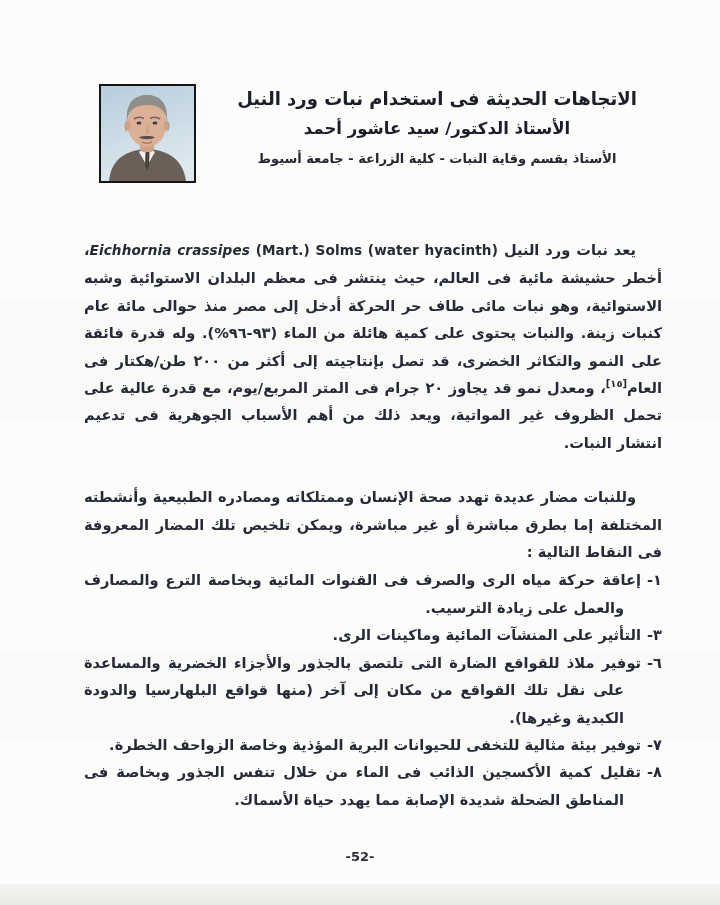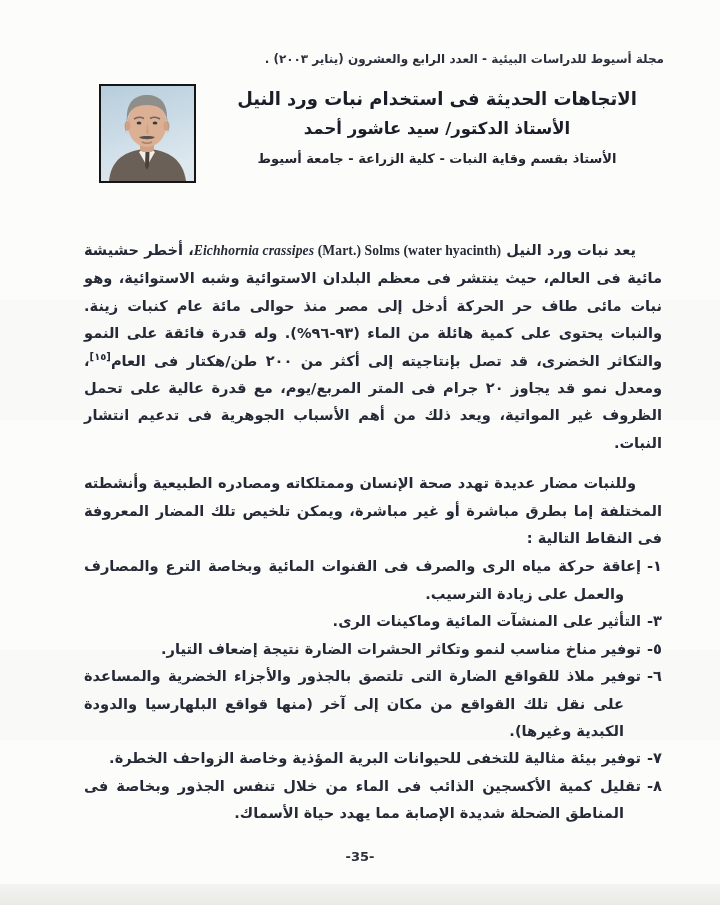"مجلة أسيوط للدراسات البيئية -" div.journal-header { html: <div>مجلة أسيوط للدراسات البيئية - العدد الرابع والعشرون (يناير ٢٠٠٣) .</div> -> none }
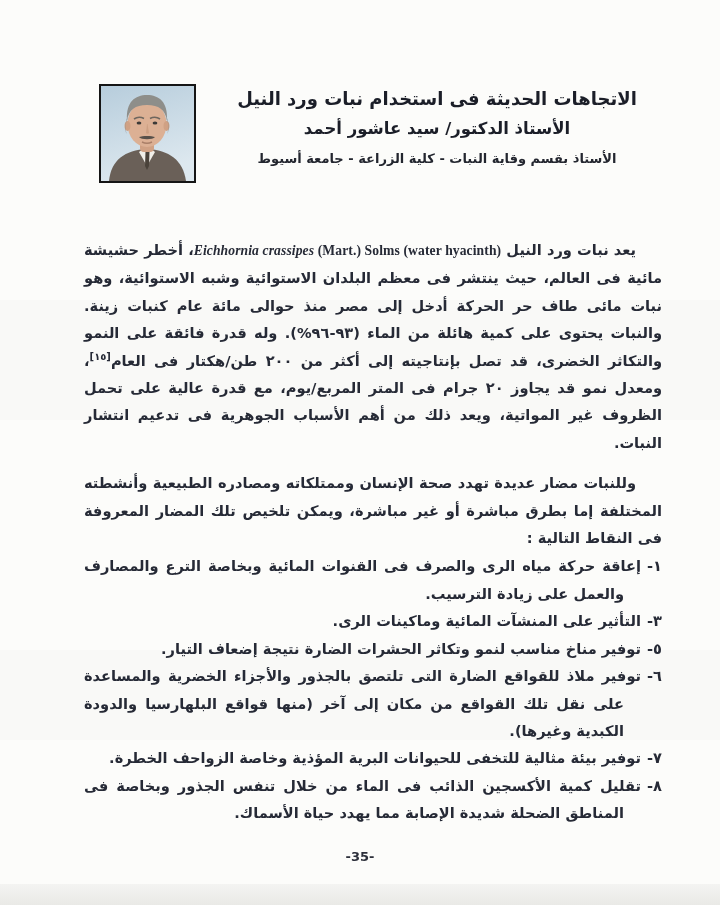"Eichhornia crassipes (Mart.) Solms" .latin-run { font-family: Liberation Serif, serif -> none }
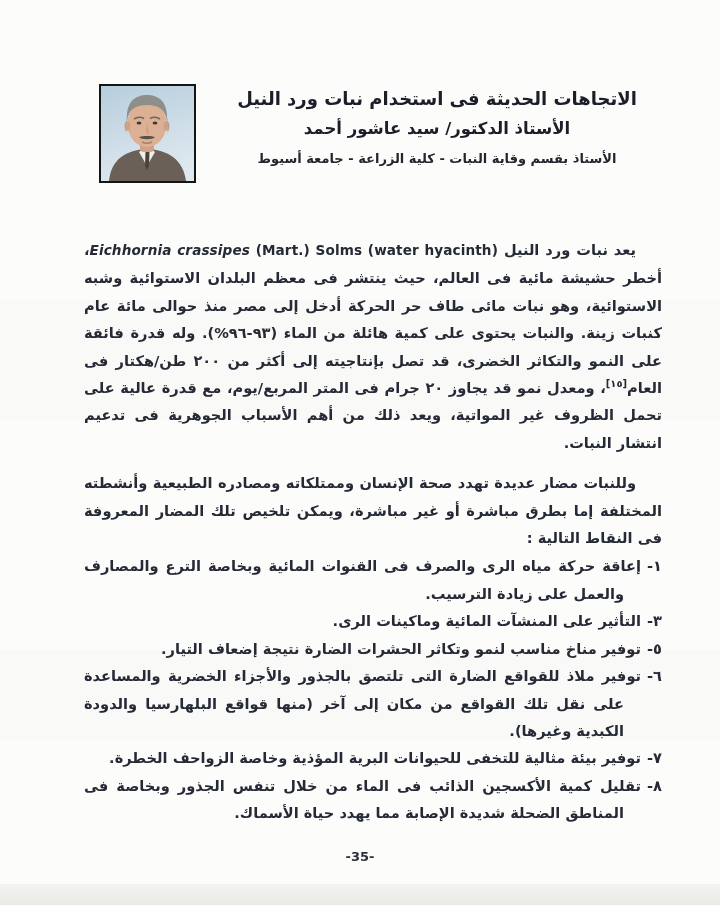"وللنبات مضار عديدة تهدد صحة" .para-gap { margin-top: 13px -> 27px }
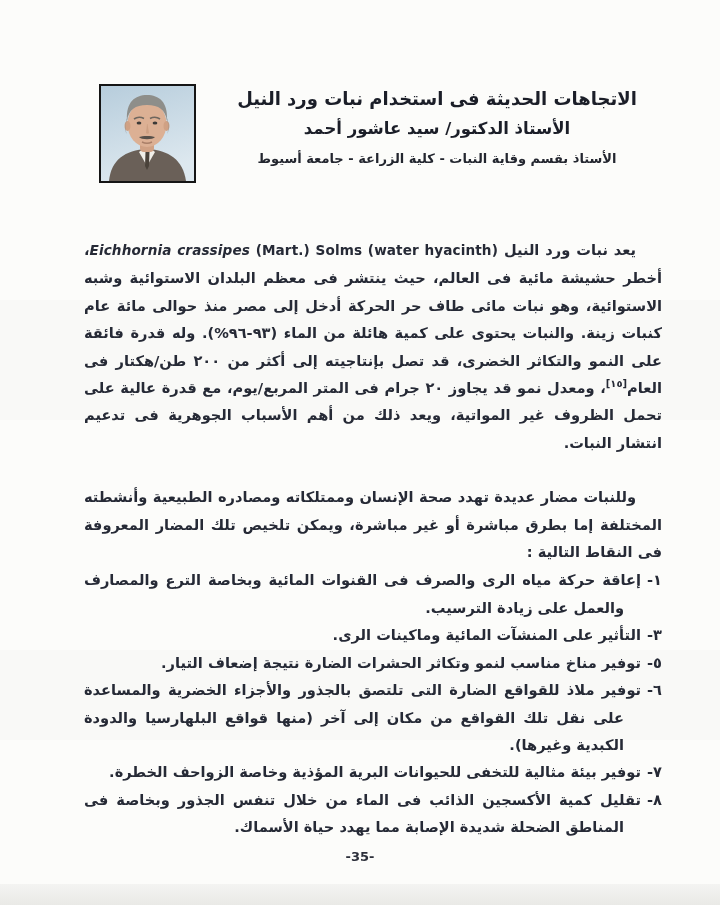"٥-توفير مناخ مناسب لنمو وتكاثر" div.harm-item { html: <div><span>٥-</span><span>توفير مناخ مناسب لنمو وتكاثر الحشرات الضارة نتيجة إضعاف التيار.</span></div> -> none }
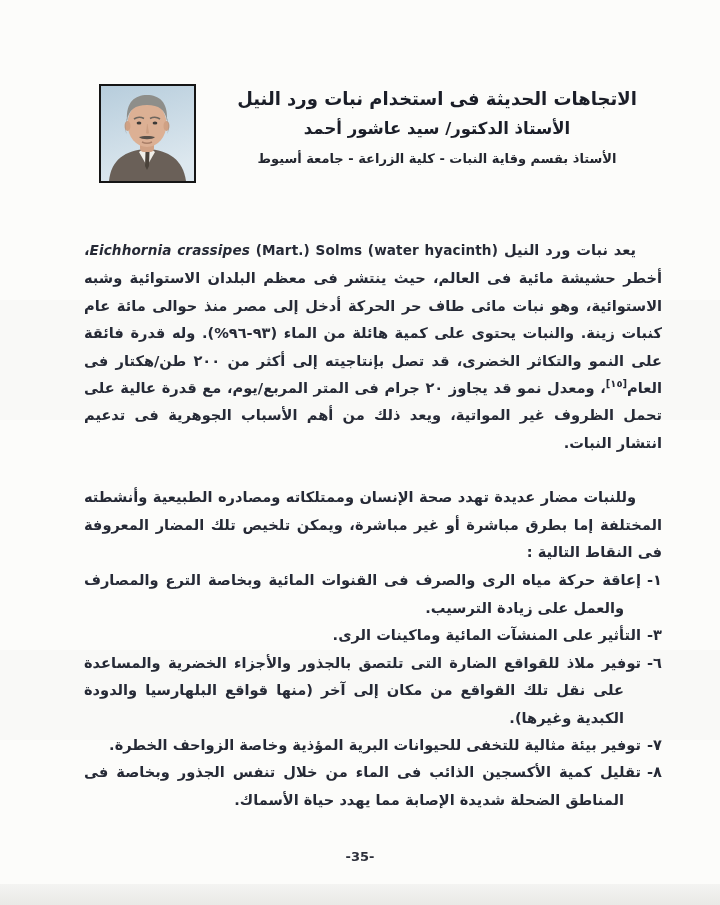"-35-" div.page-number { text: -35- -> -52- }
